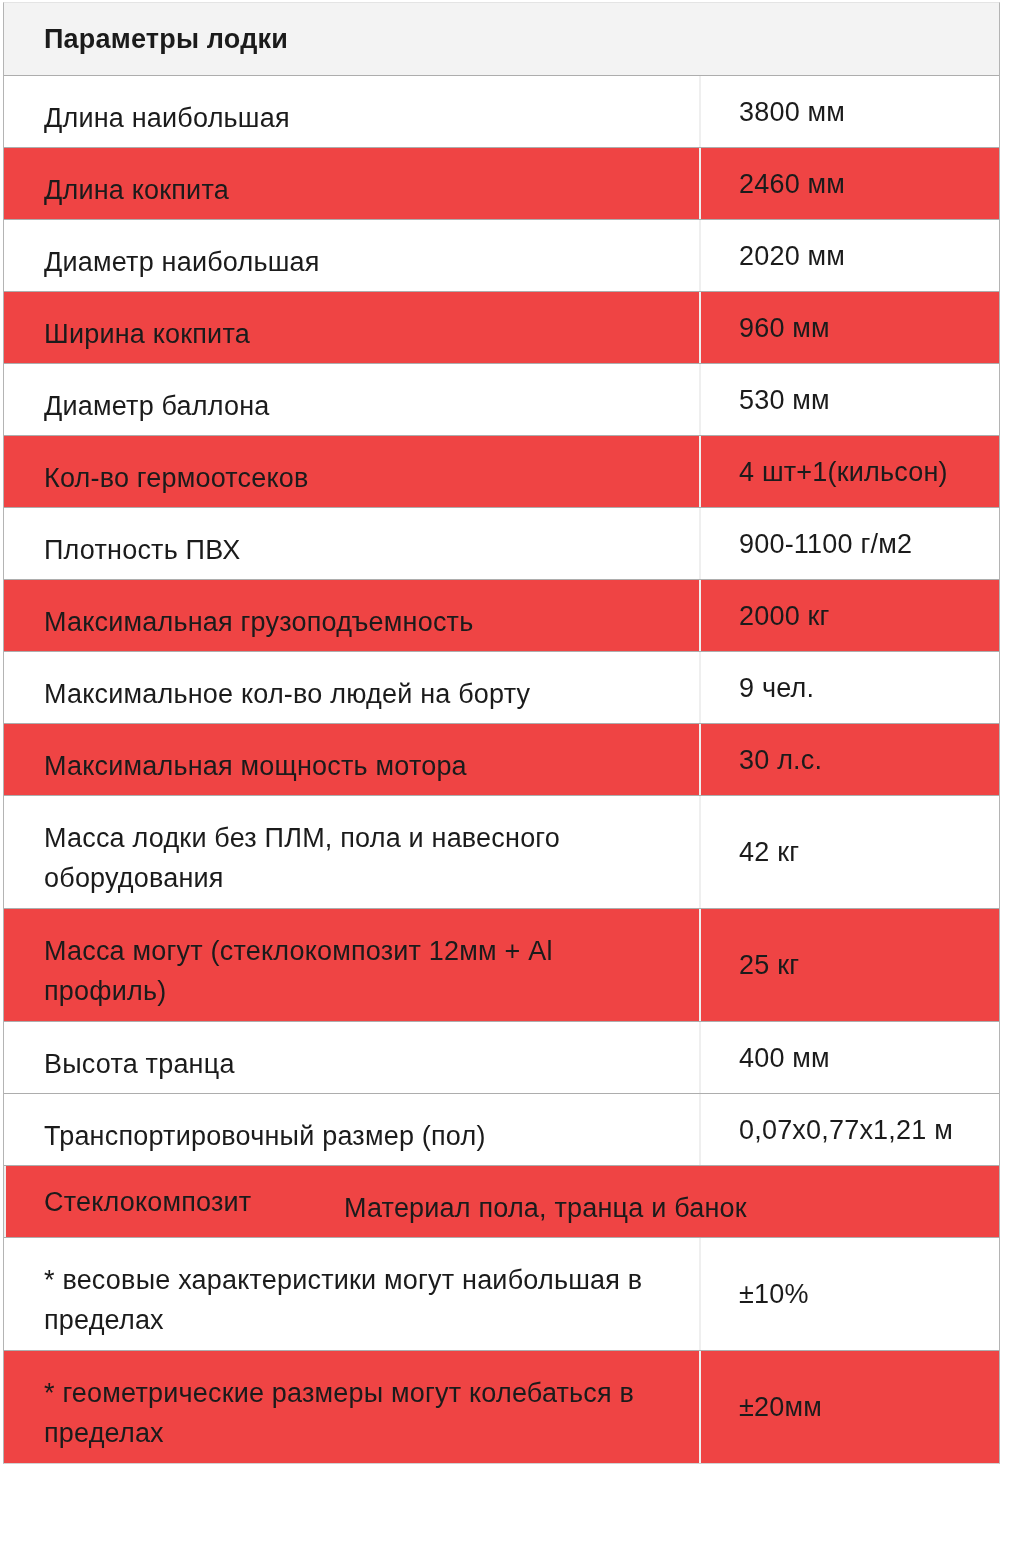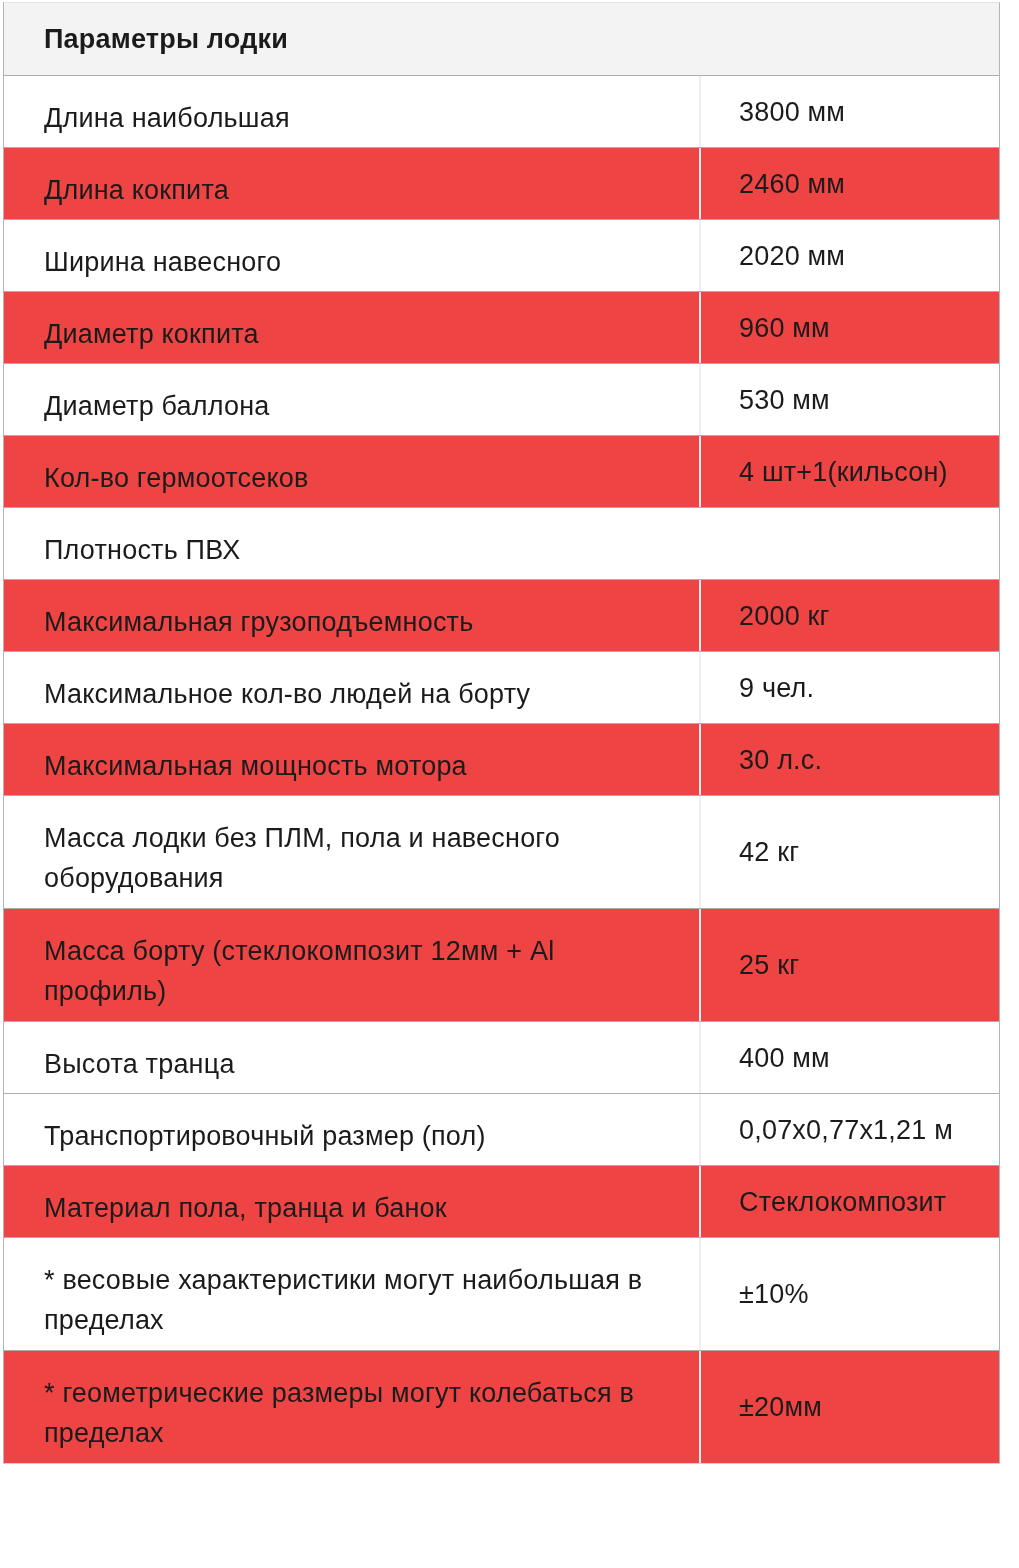"Ширина навесного" div.cell { text: Ширина навесного -> Диаметр наибольшая }
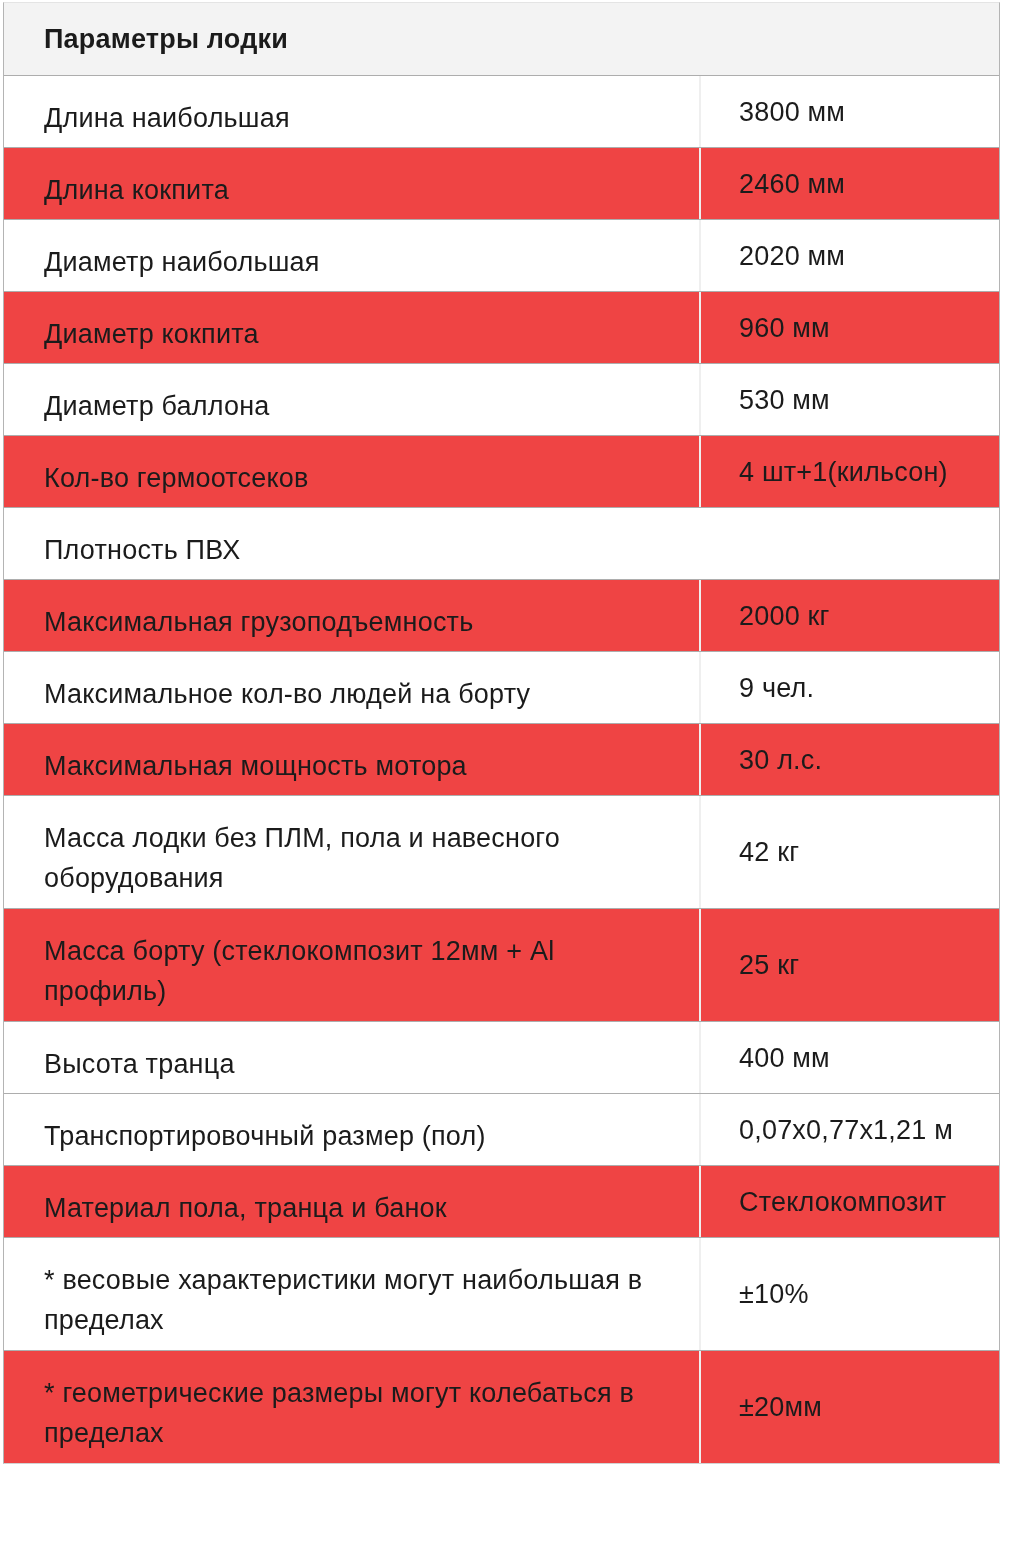"Диаметр кокпита" div.cell { text: Диаметр -> Ширина }
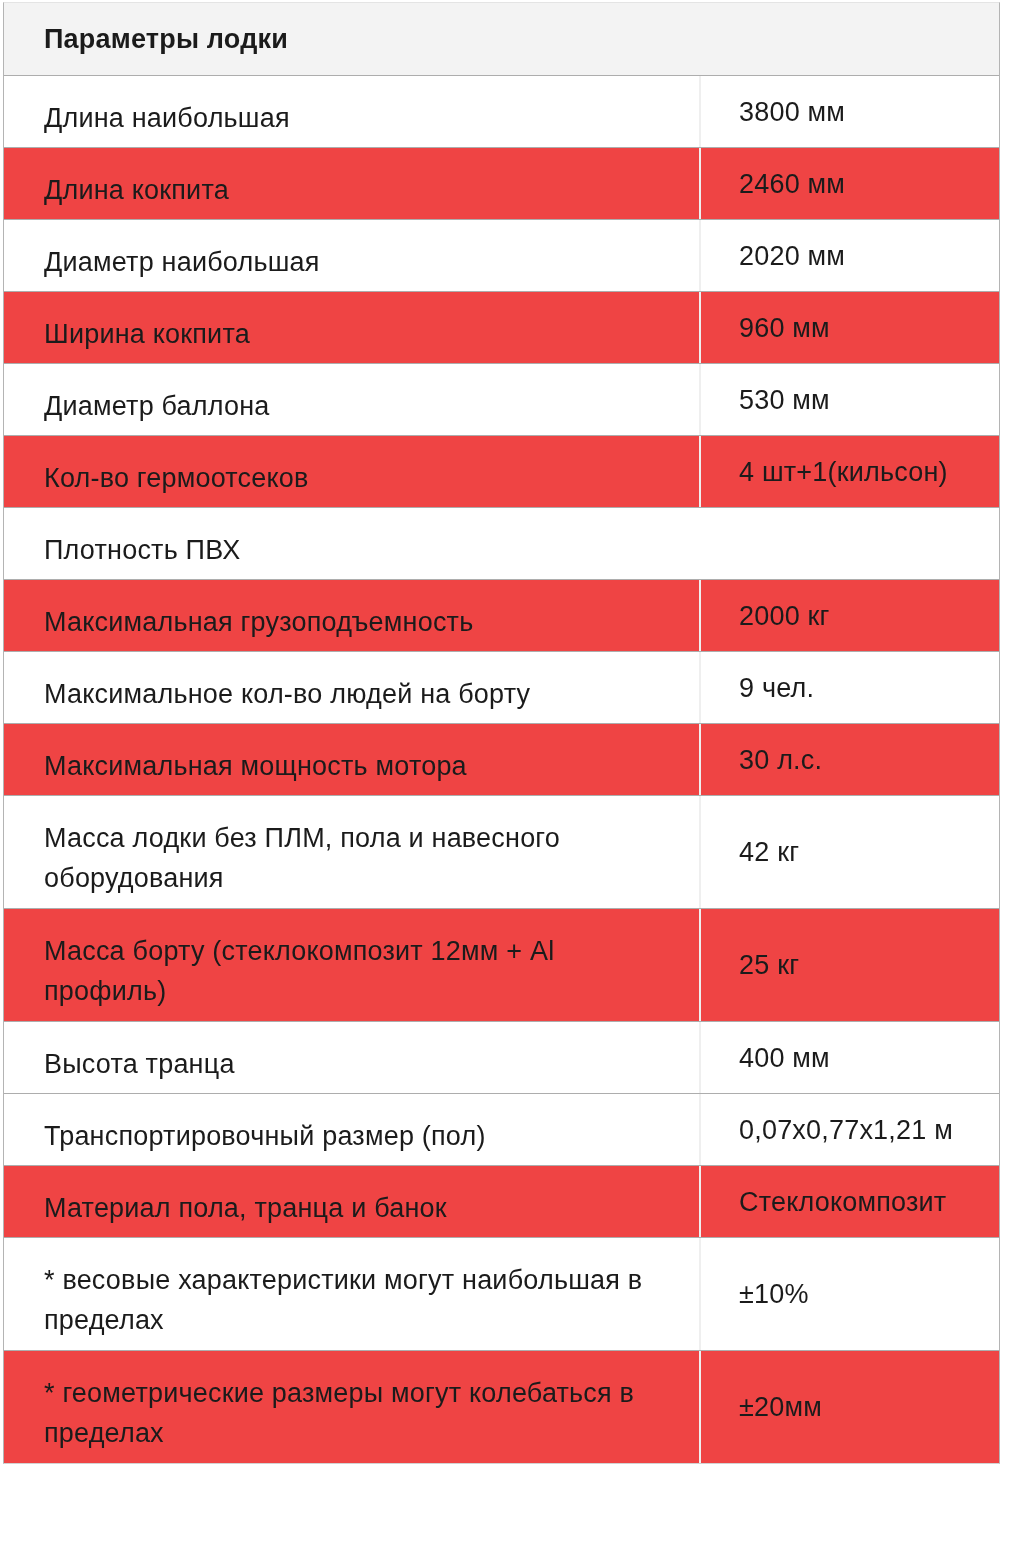"900-1100 г/м2" div.cell { html: none -> <div>900-1100 г/м2</div> }
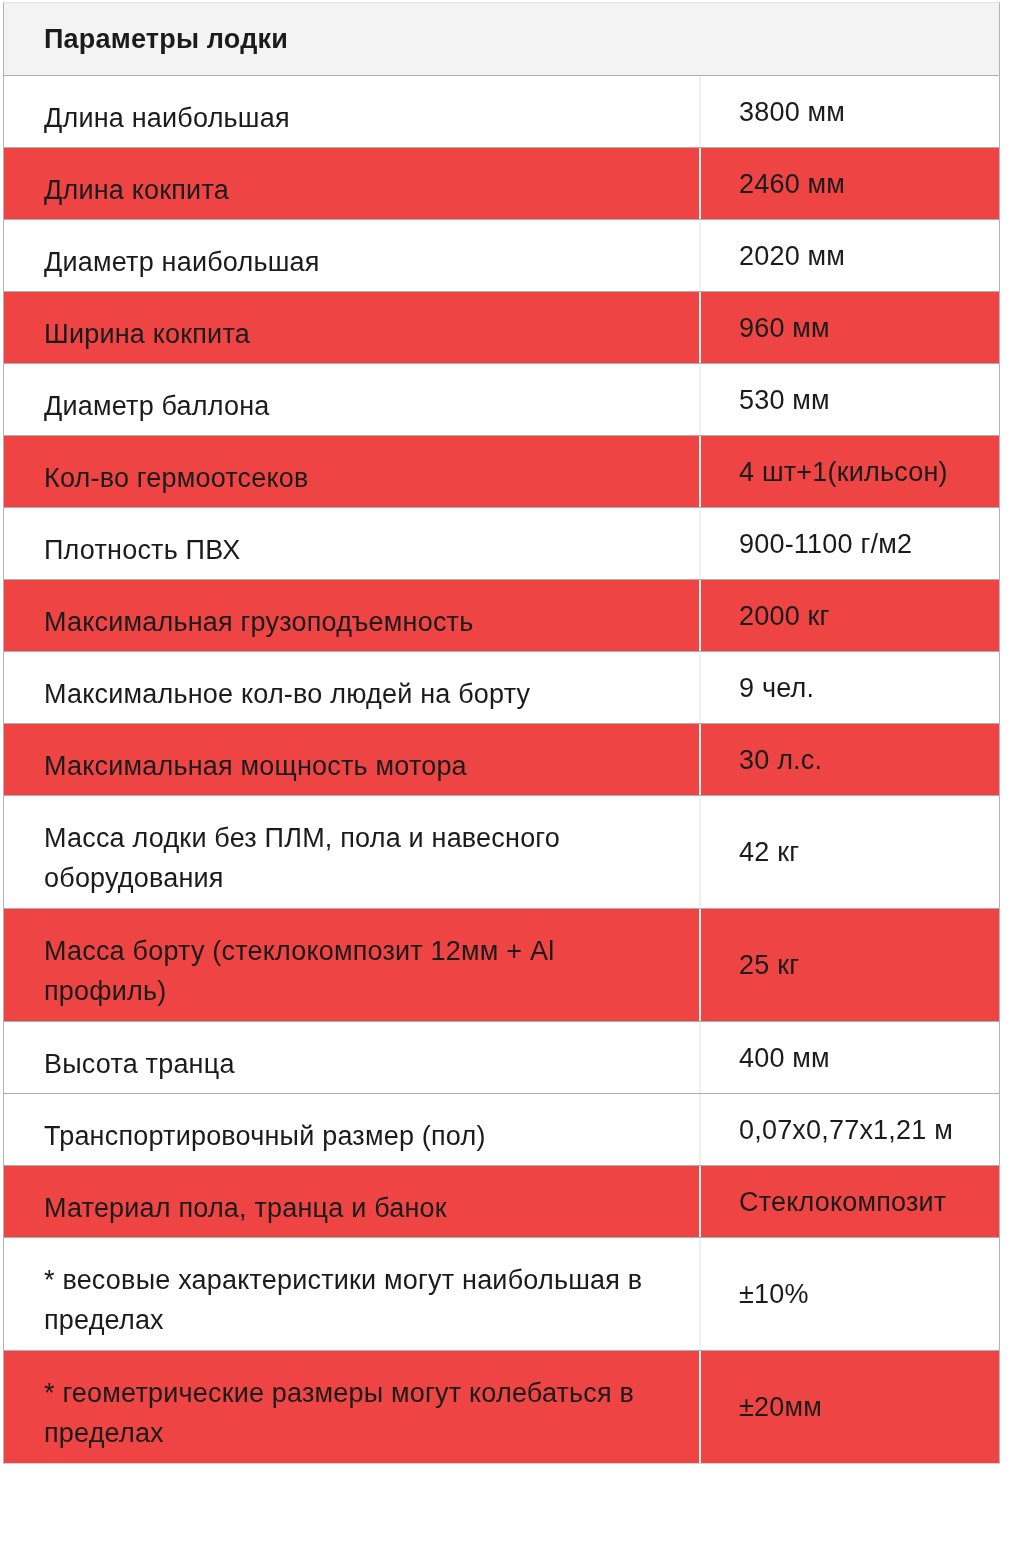"Масса борту (стеклокомпозит 12мм +" div.cell { text: борту -> могут }
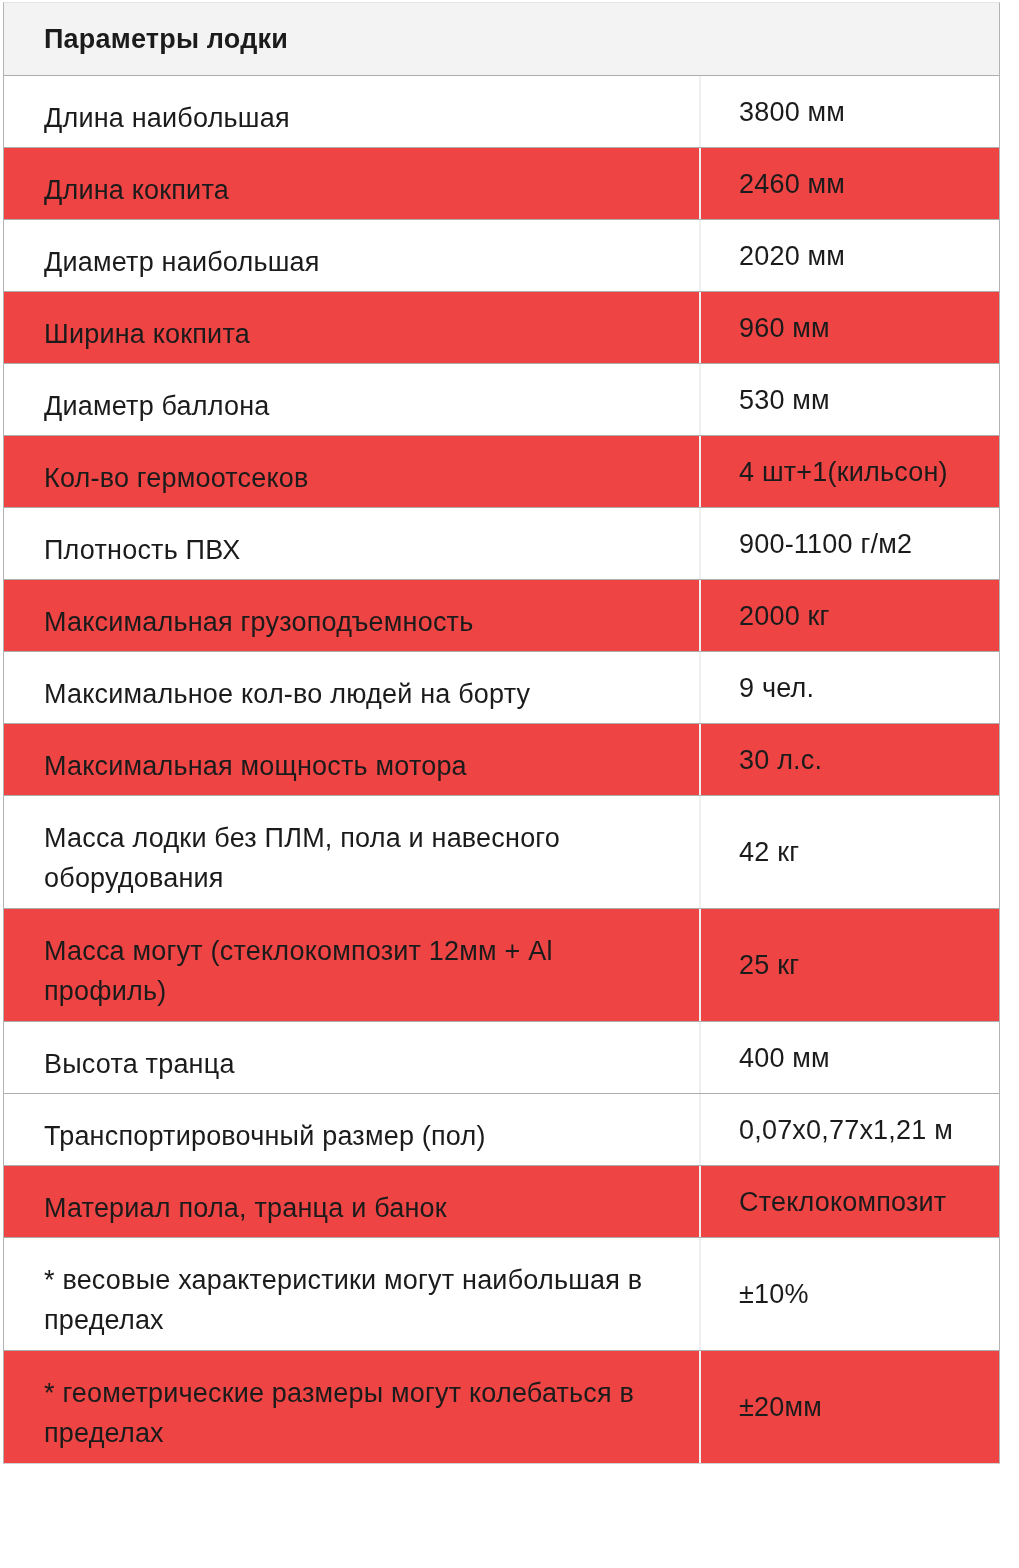"Материал пола, транца и банок" div.cell { order: before "Стеклокомпозит" -> after "Стеклокомпозит" }
